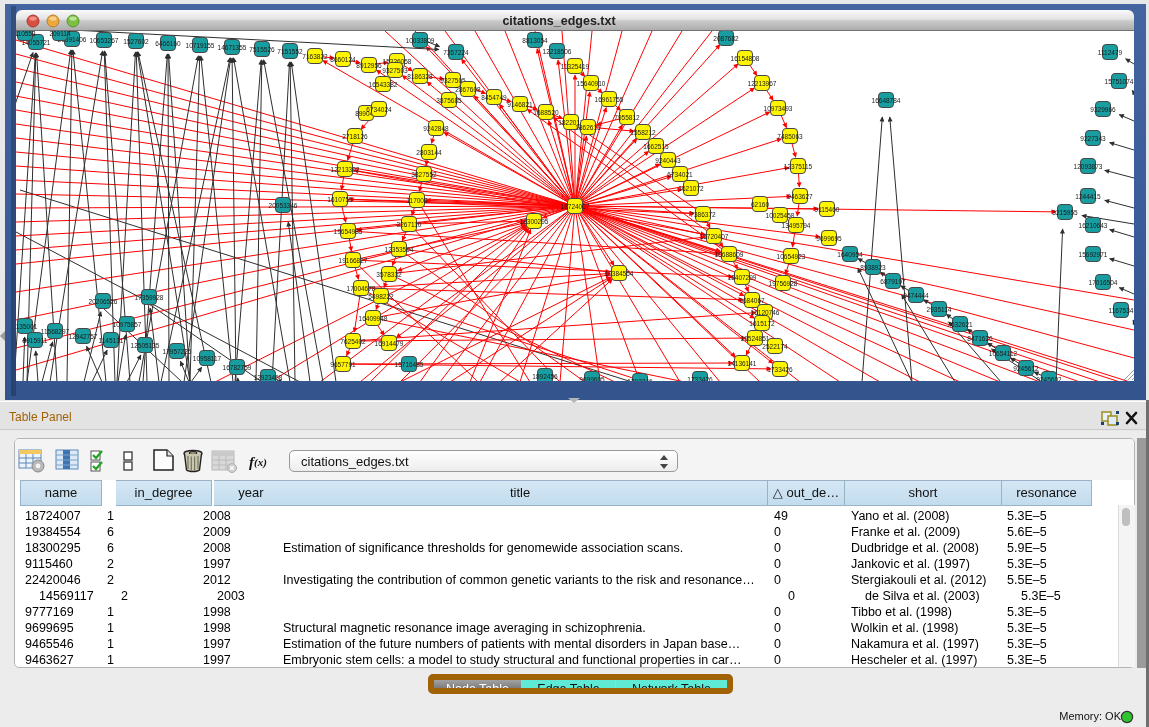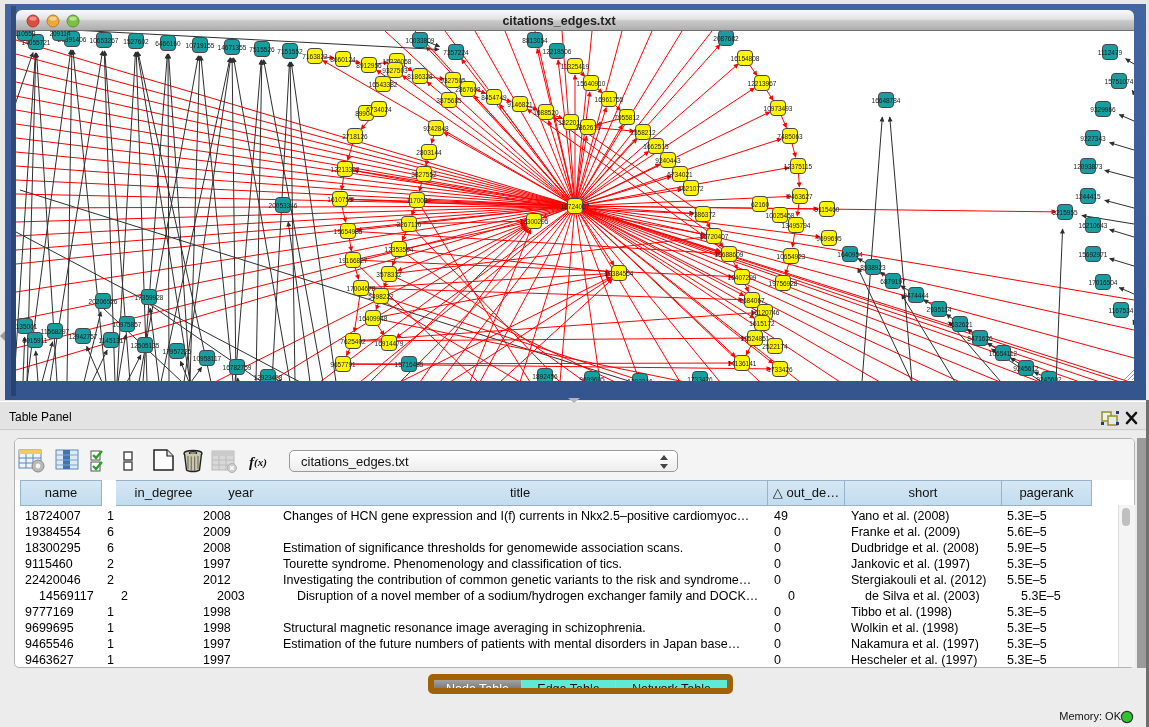"Table Panel" #tpTitle { color: #000000 -> #a16207 }
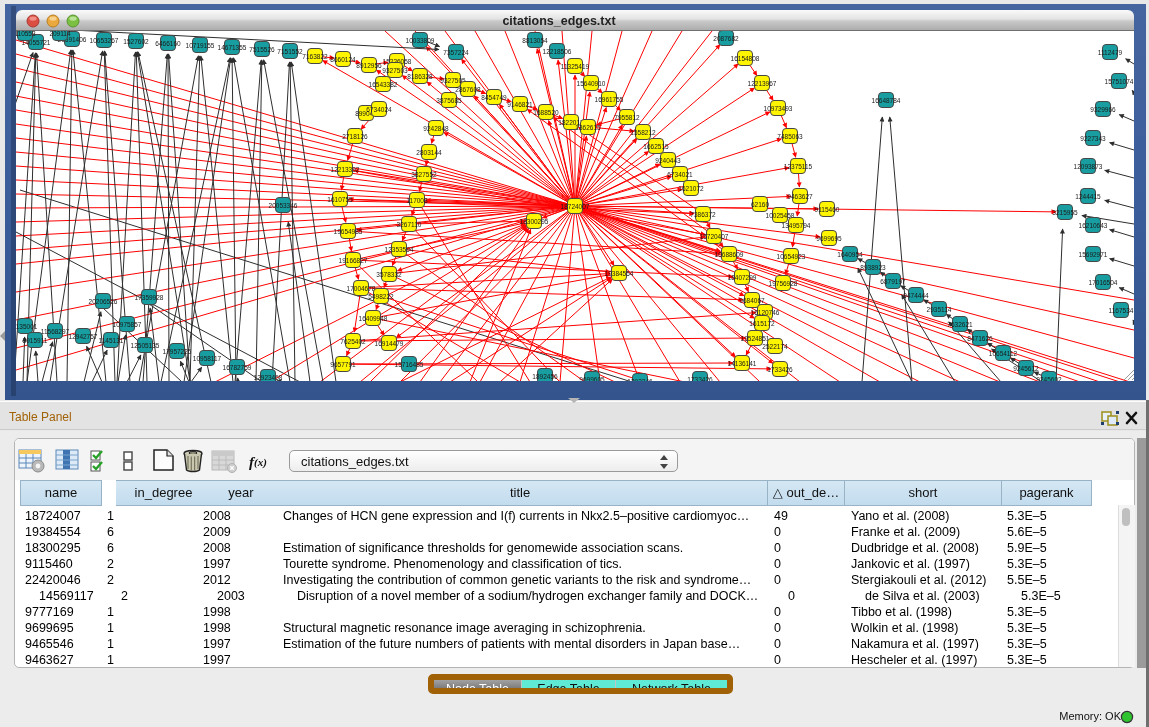"year" div.abs { left: 204px -> 214px }
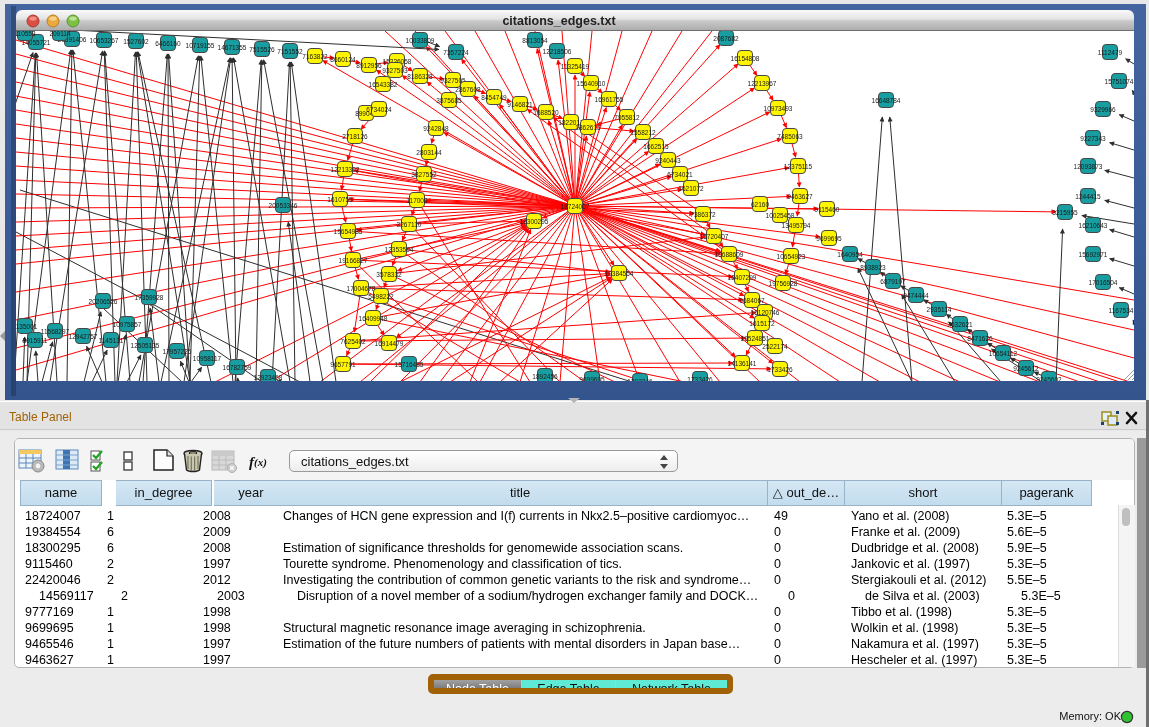"pagerank" div.abs { text: pagerank -> resonance }
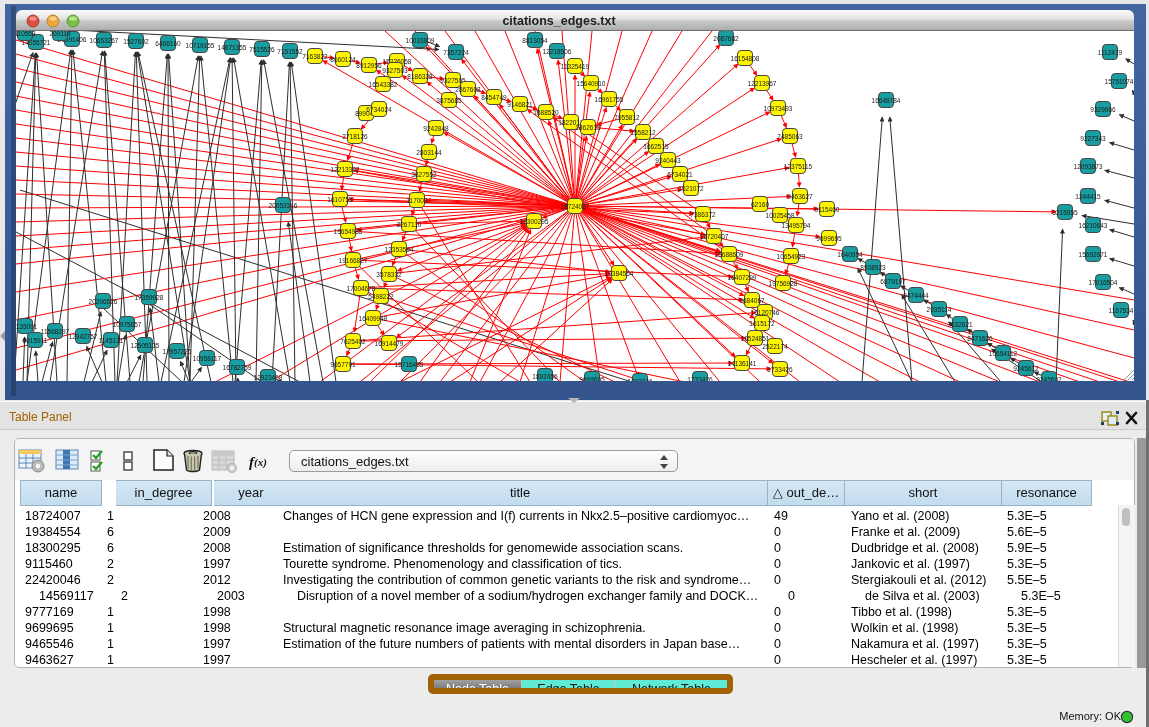"Changes of HCN gene expression" span.c { html: <span>Changes of HCN gene expression and I(f) currents in Nkx2.5–positive cardiomyoc…</span> -> none }
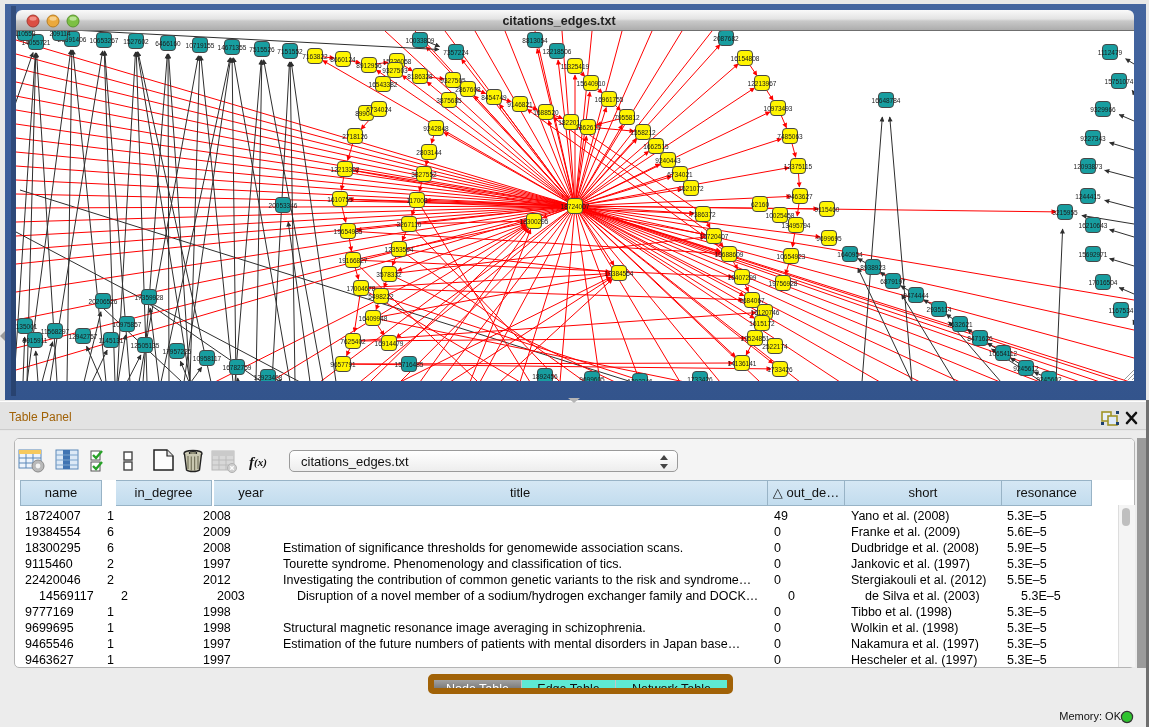"Tourette syndrome. Phenomenology and" span.c { html: <span>Tourette syndrome. Phenomenology and classification of tics.</span> -> none }
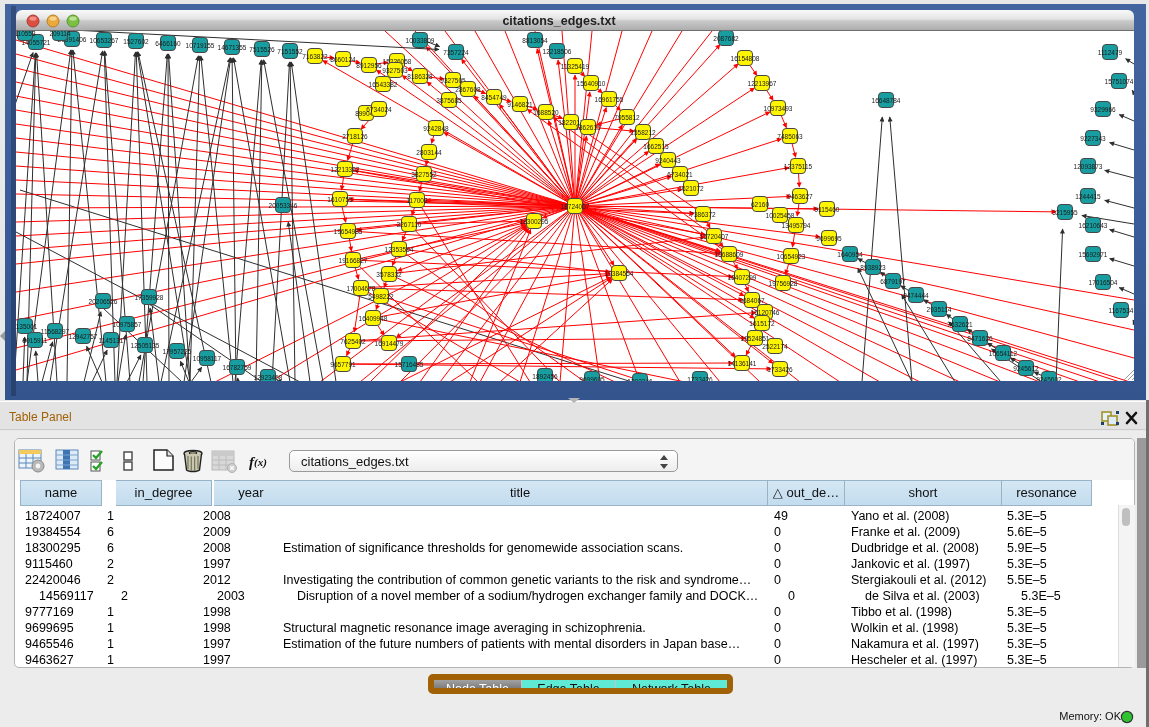"Investigating the contribution of common" span.c { text: syndrome -> resonance }
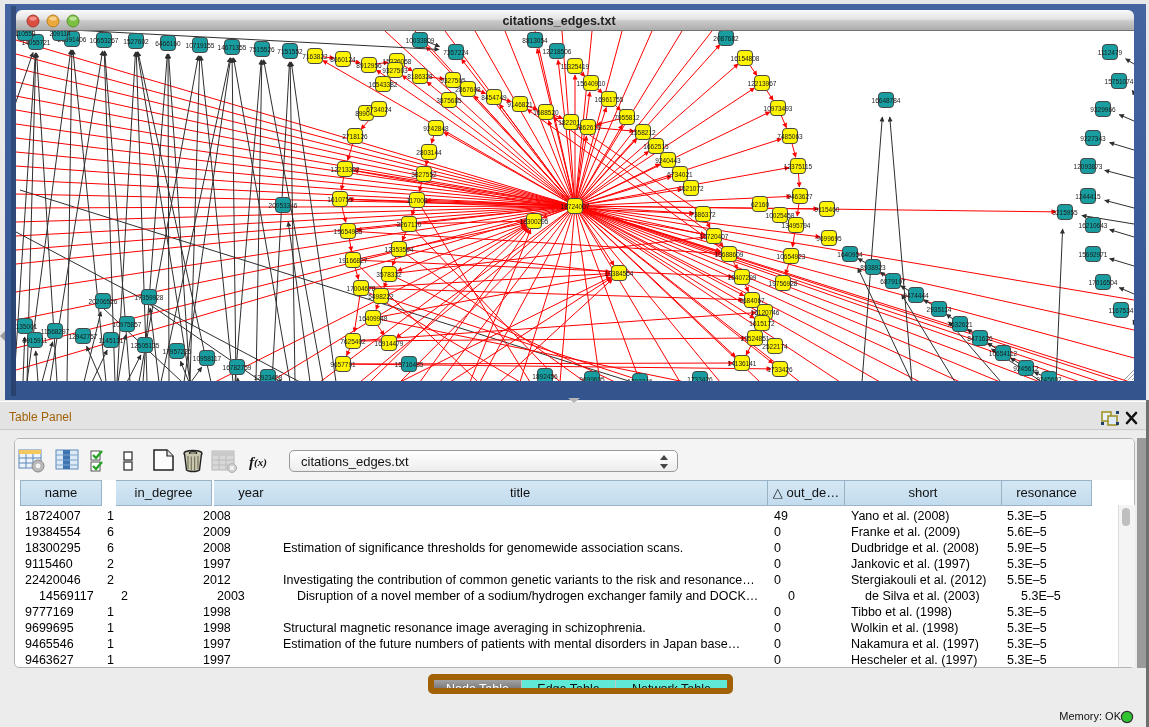"Disruption of a novel member" span.c { html: <span>Disruption of a novel member of a sodium/hydrogen exchanger family and DOCK…</span> -> none }
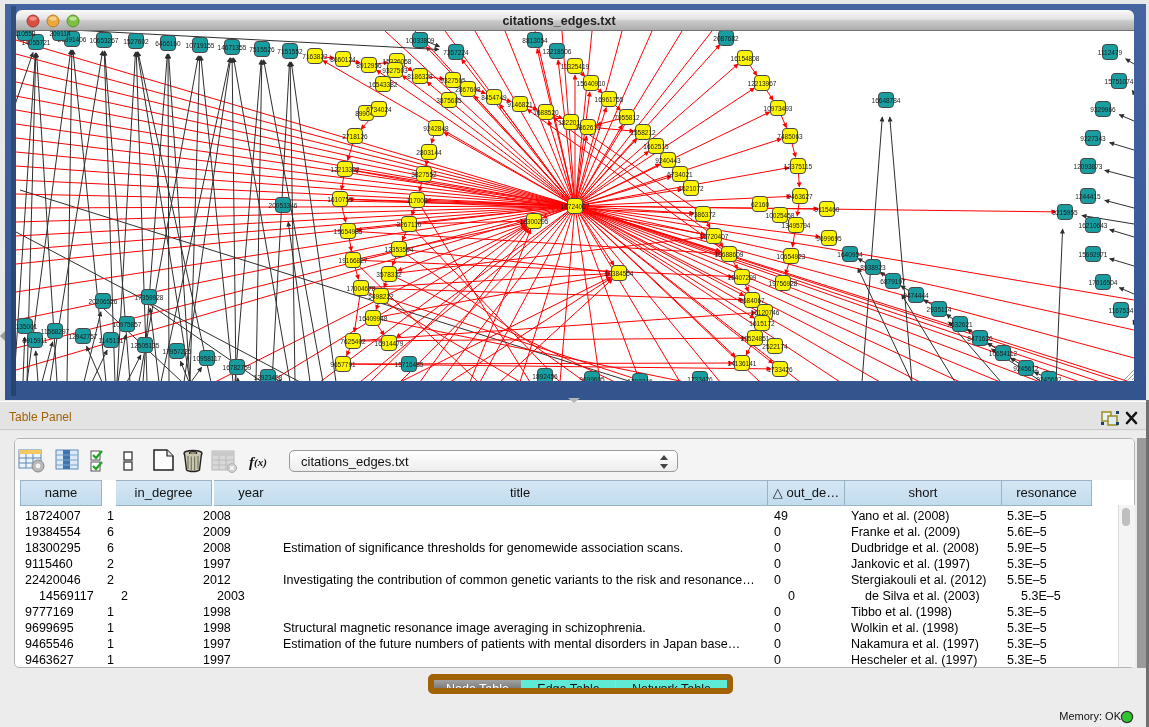"Embryonic stem cells: a model" span.c { html: none -> <span>Embryonic stem cells: a model to study structural and functional properties in car…</span> }
